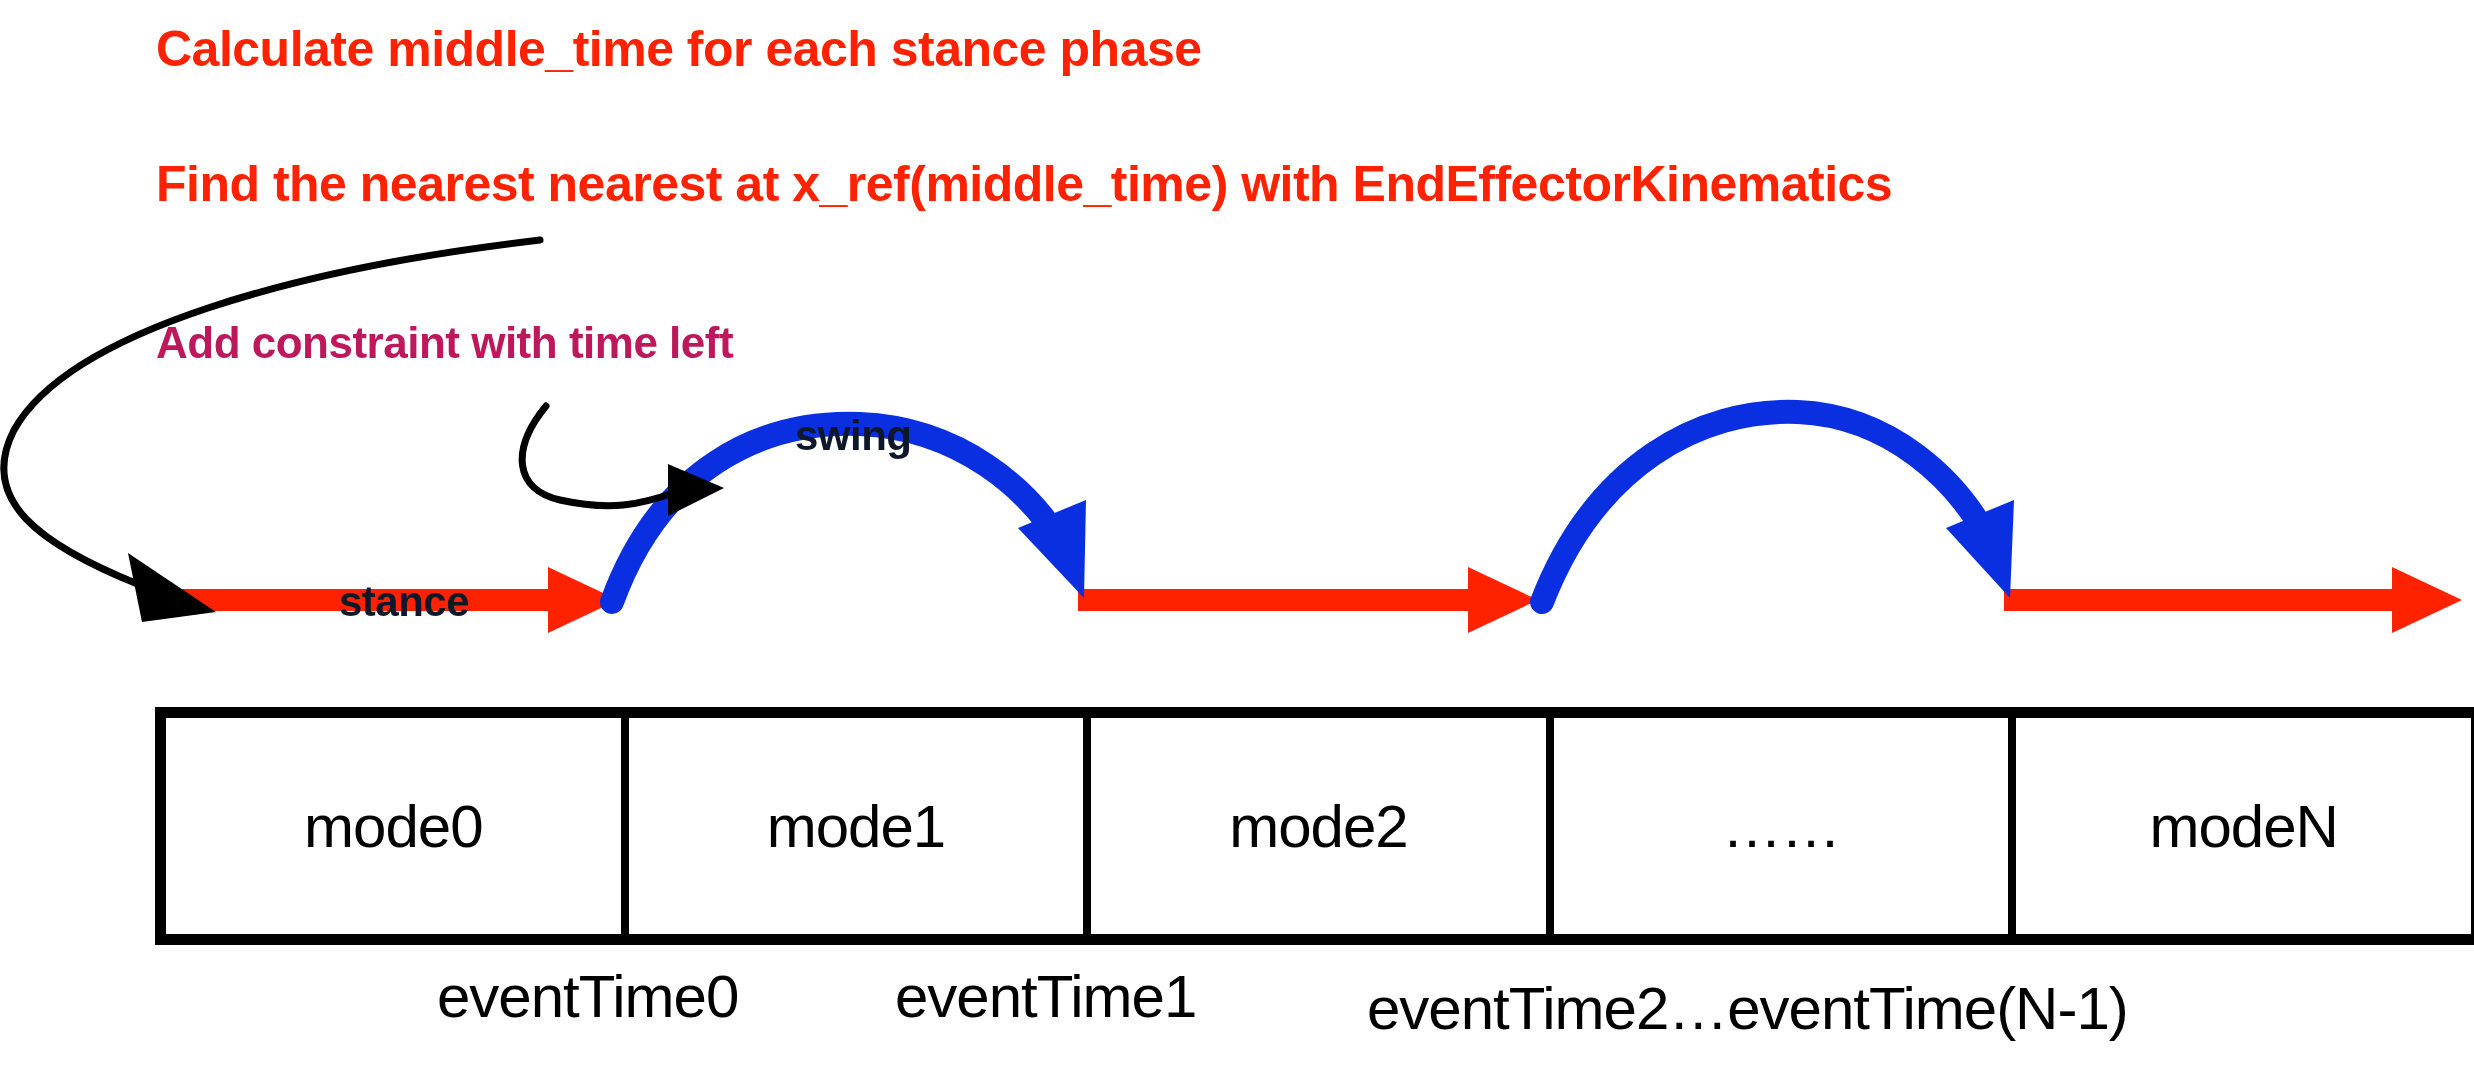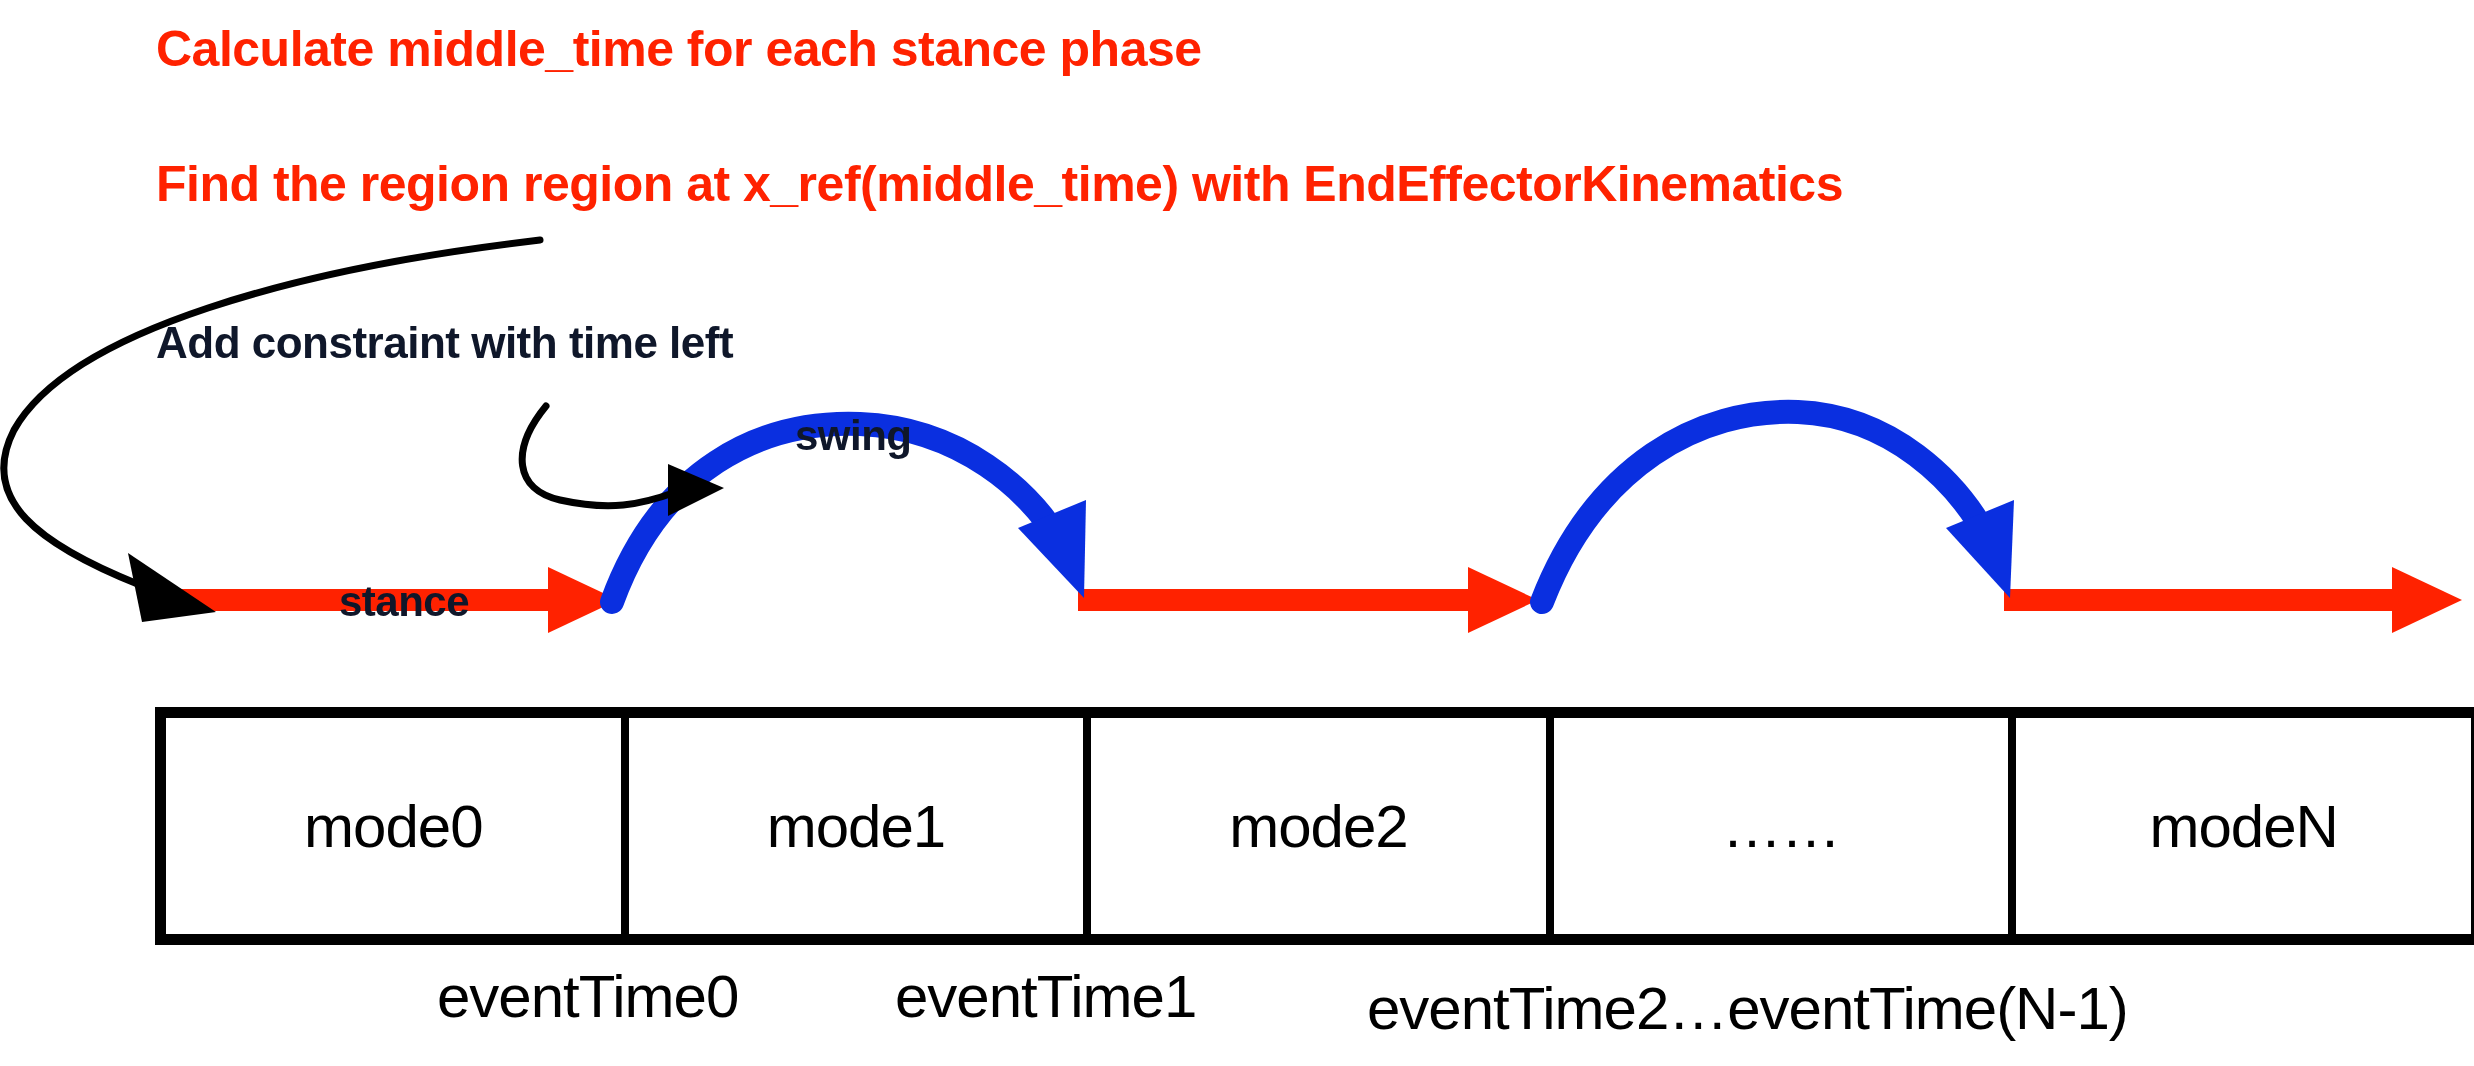"Find the region region at" div.annot { text: region region -> nearest nearest }
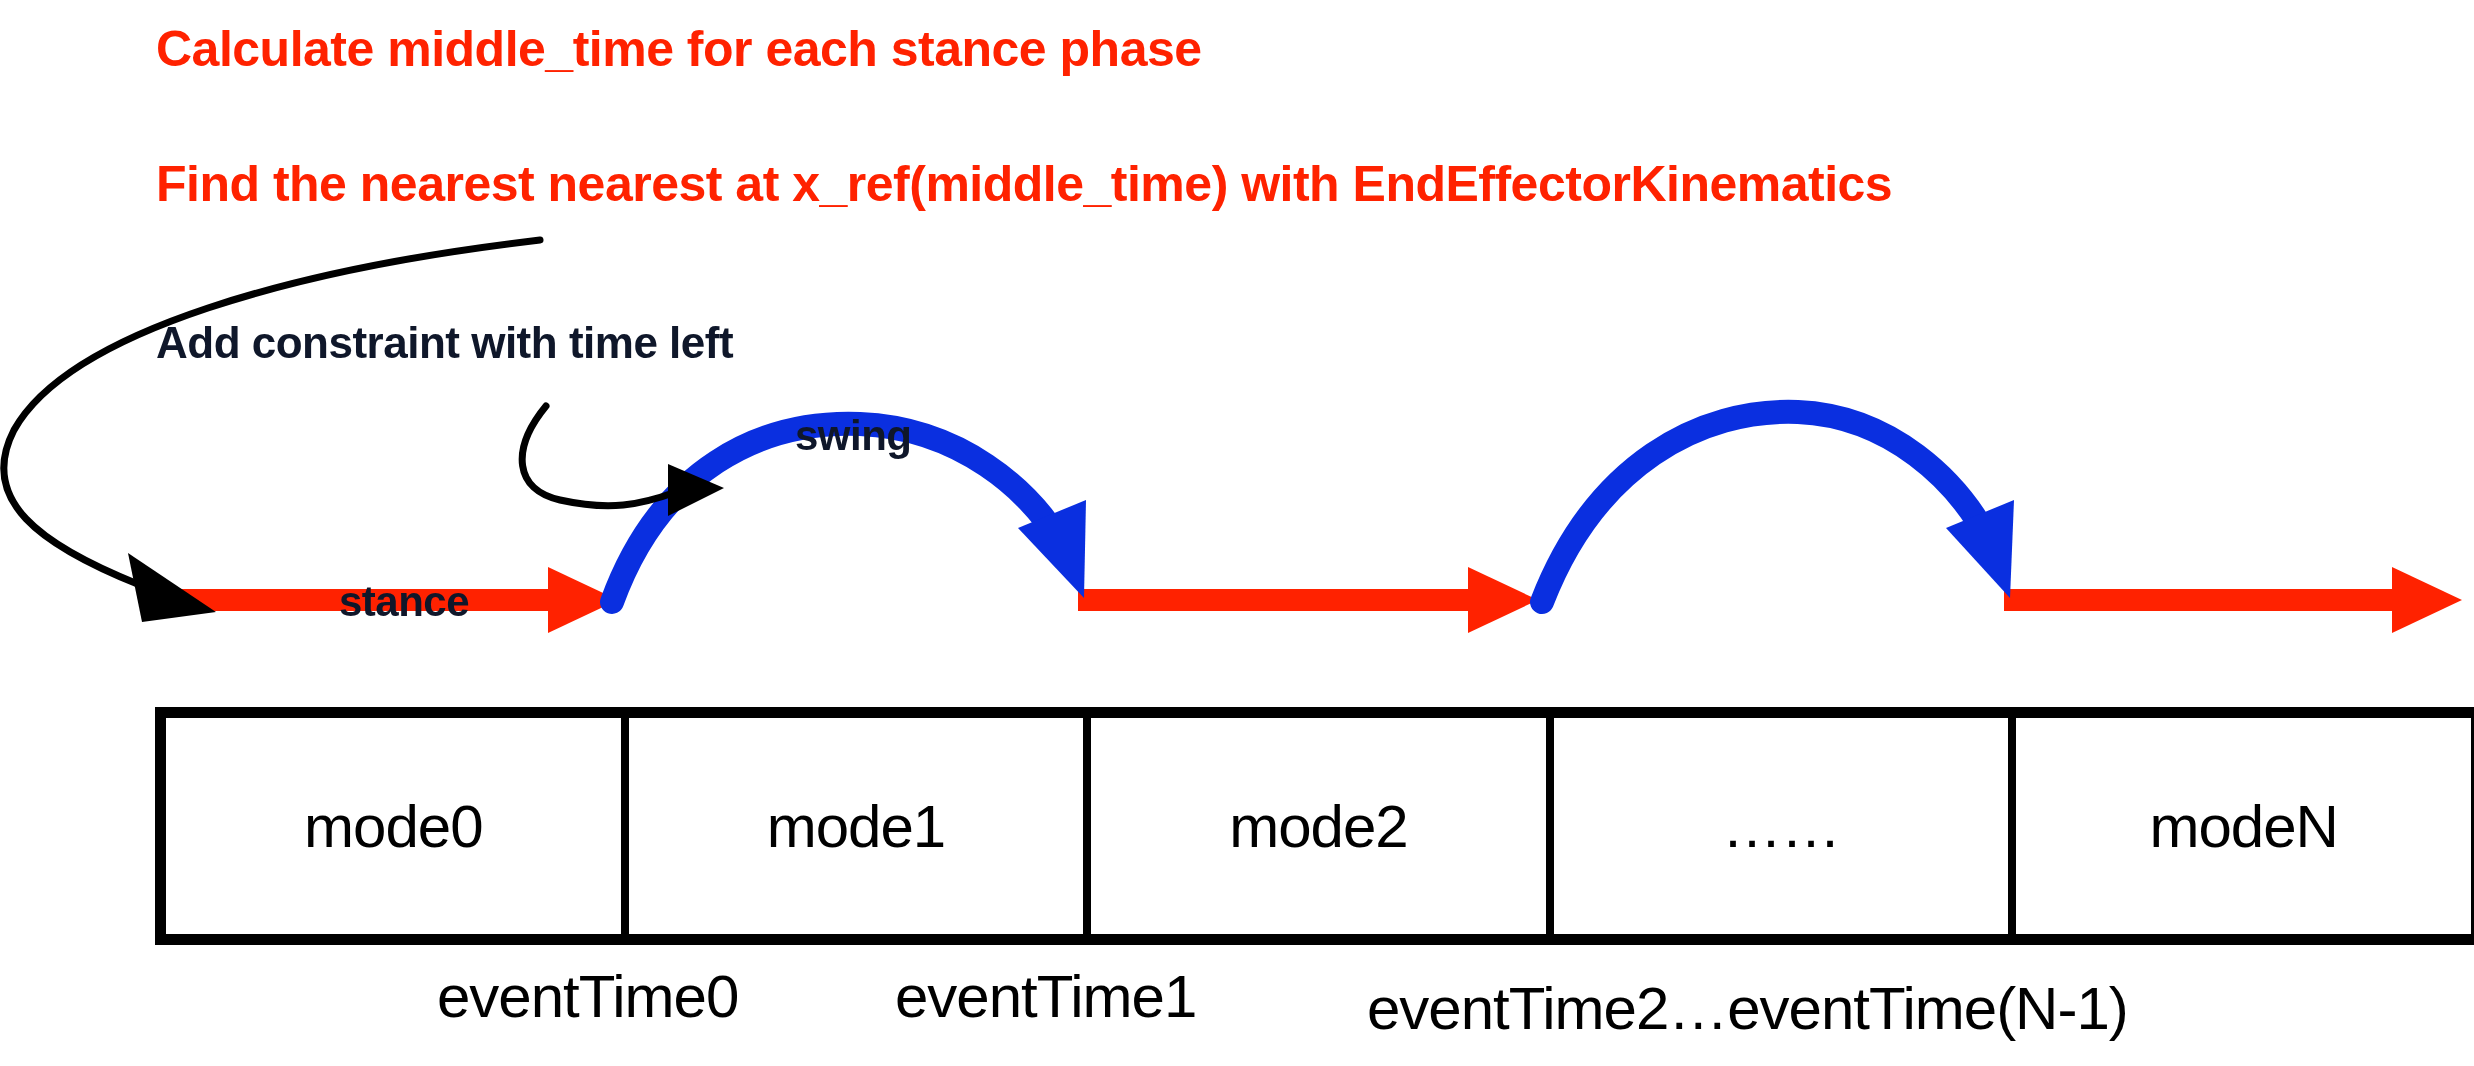"Add constraint with time left" .annot-blue { color: #0f172a -> #be185d }
